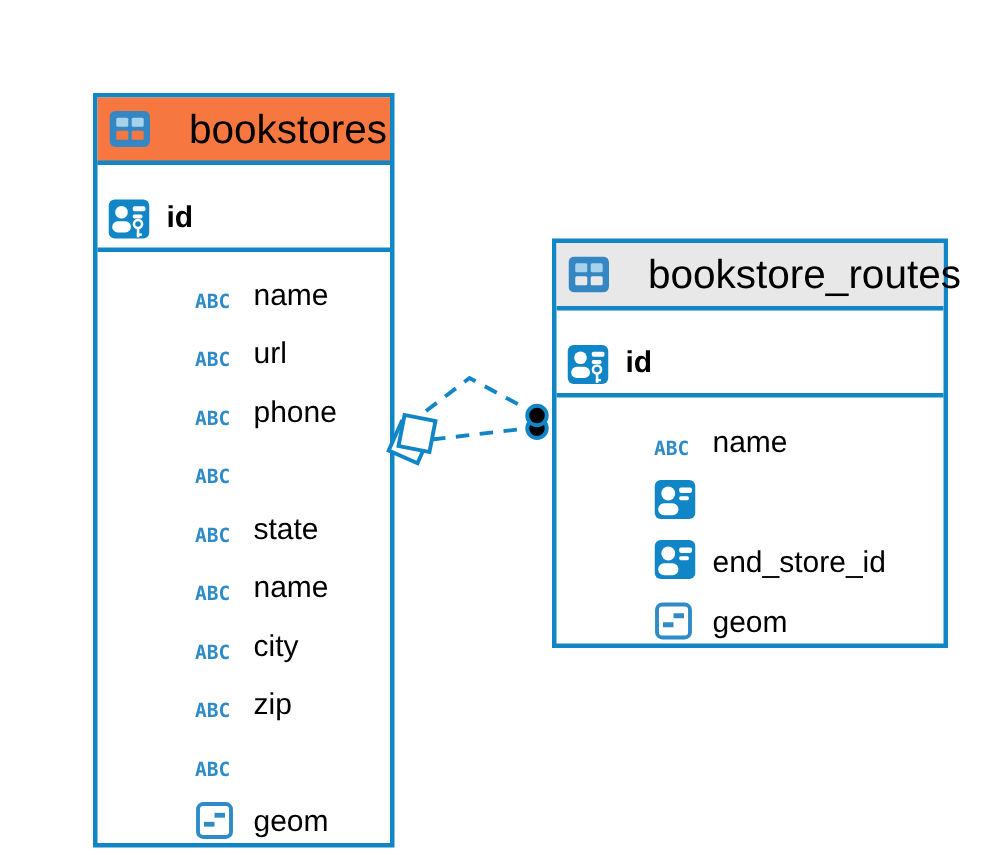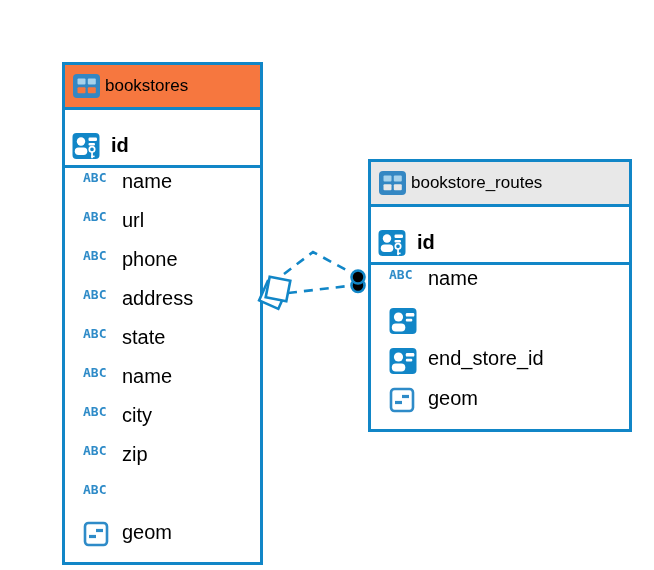"bookstores" .thead { font-size: 17px -> 27px; gap: 2px -> 23px }
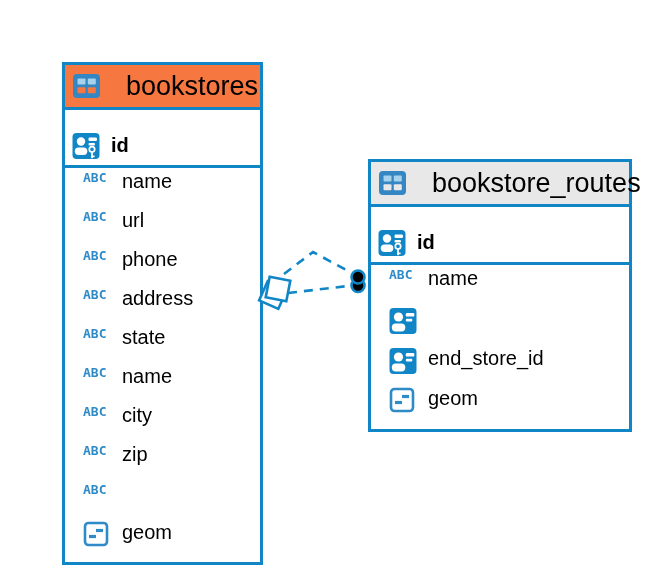"ABC" .row { align-items: flex-start -> flex-end; margin-left: none -> 47px }
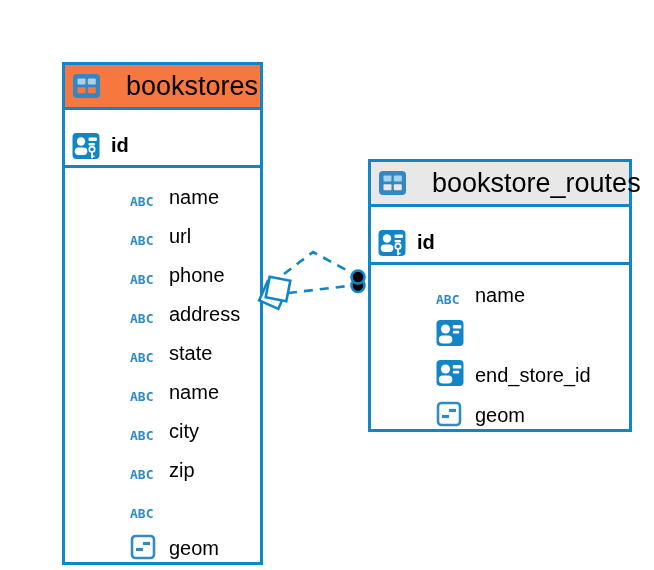"address" span { html: <span>address</span> -> none }
